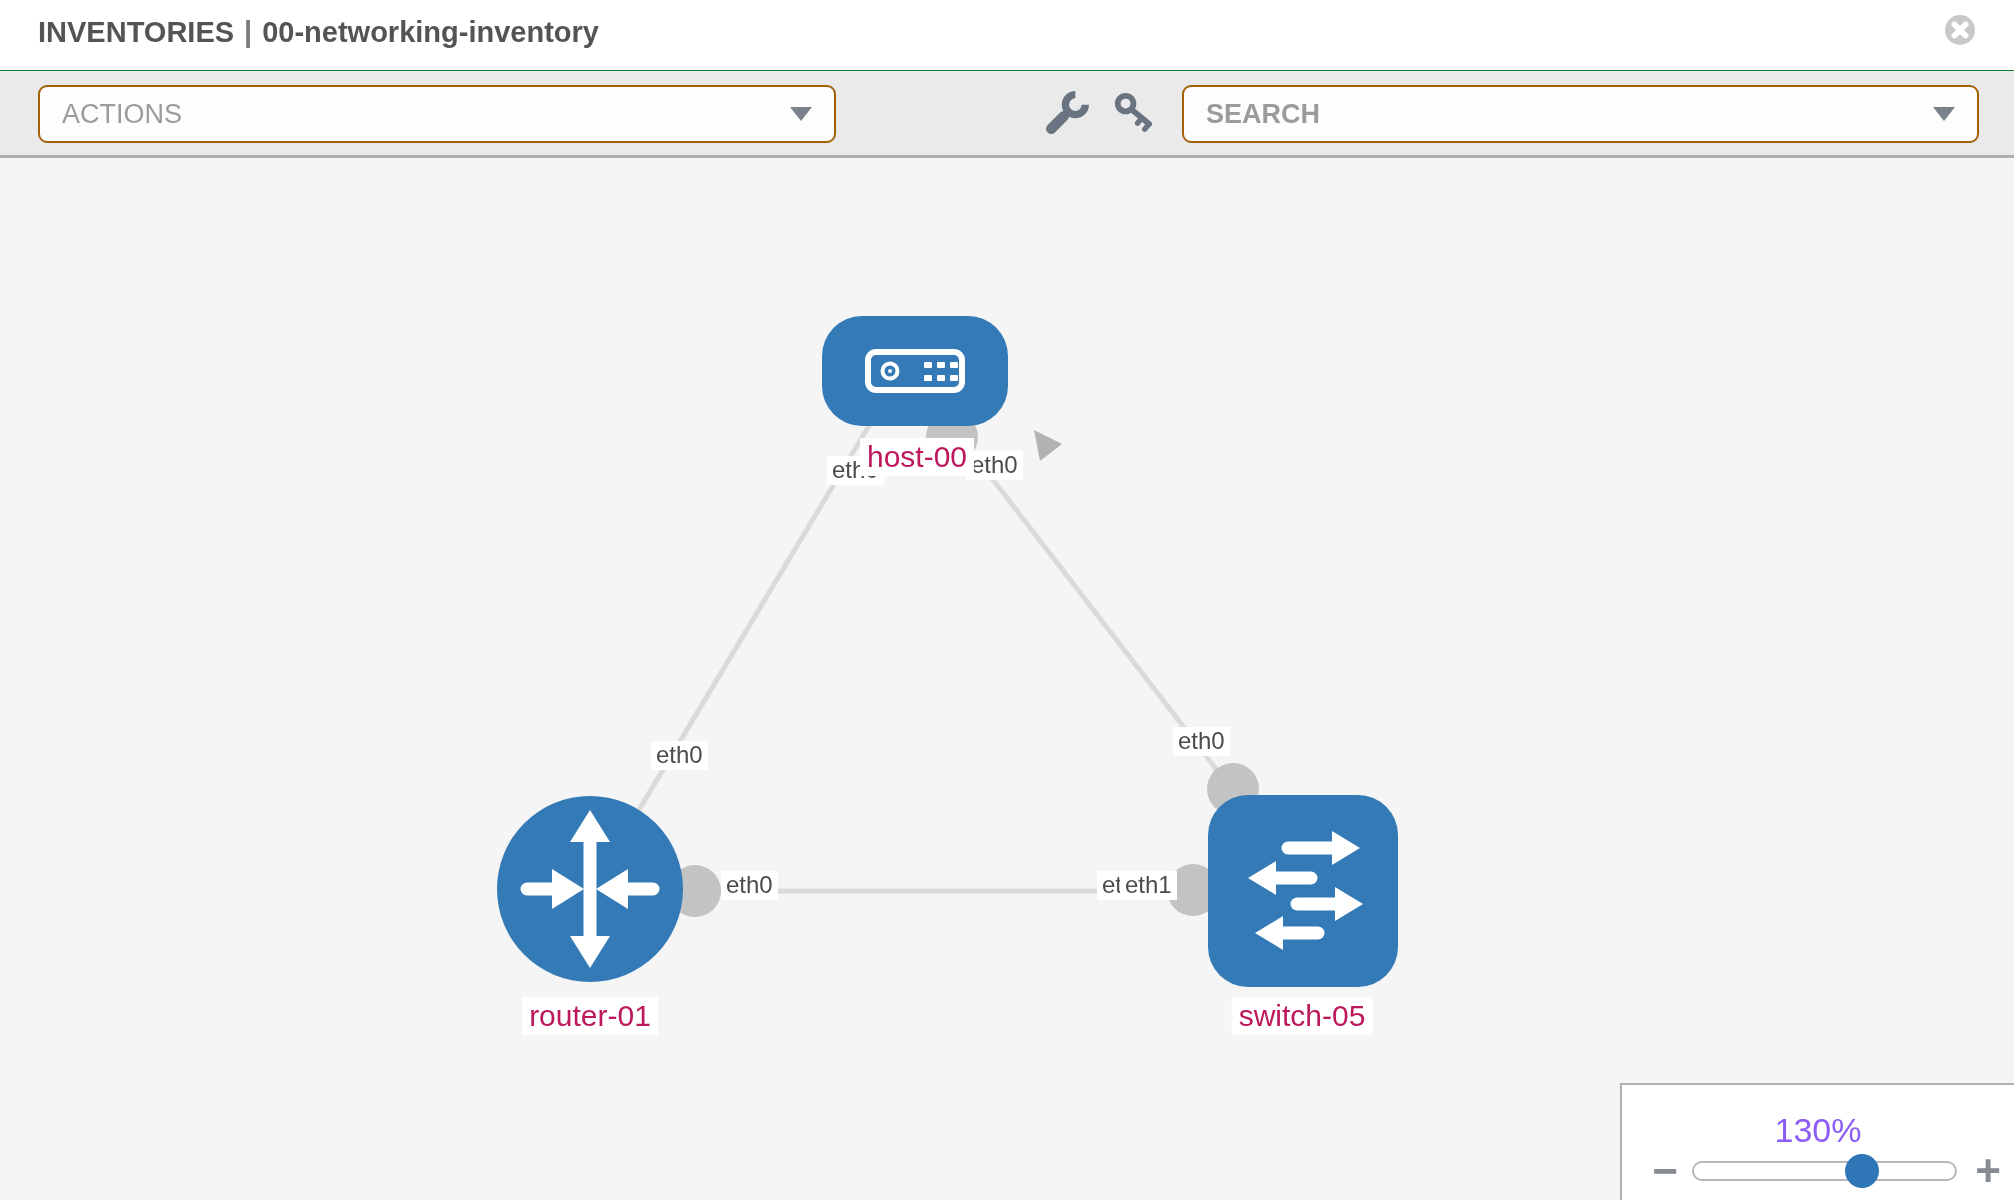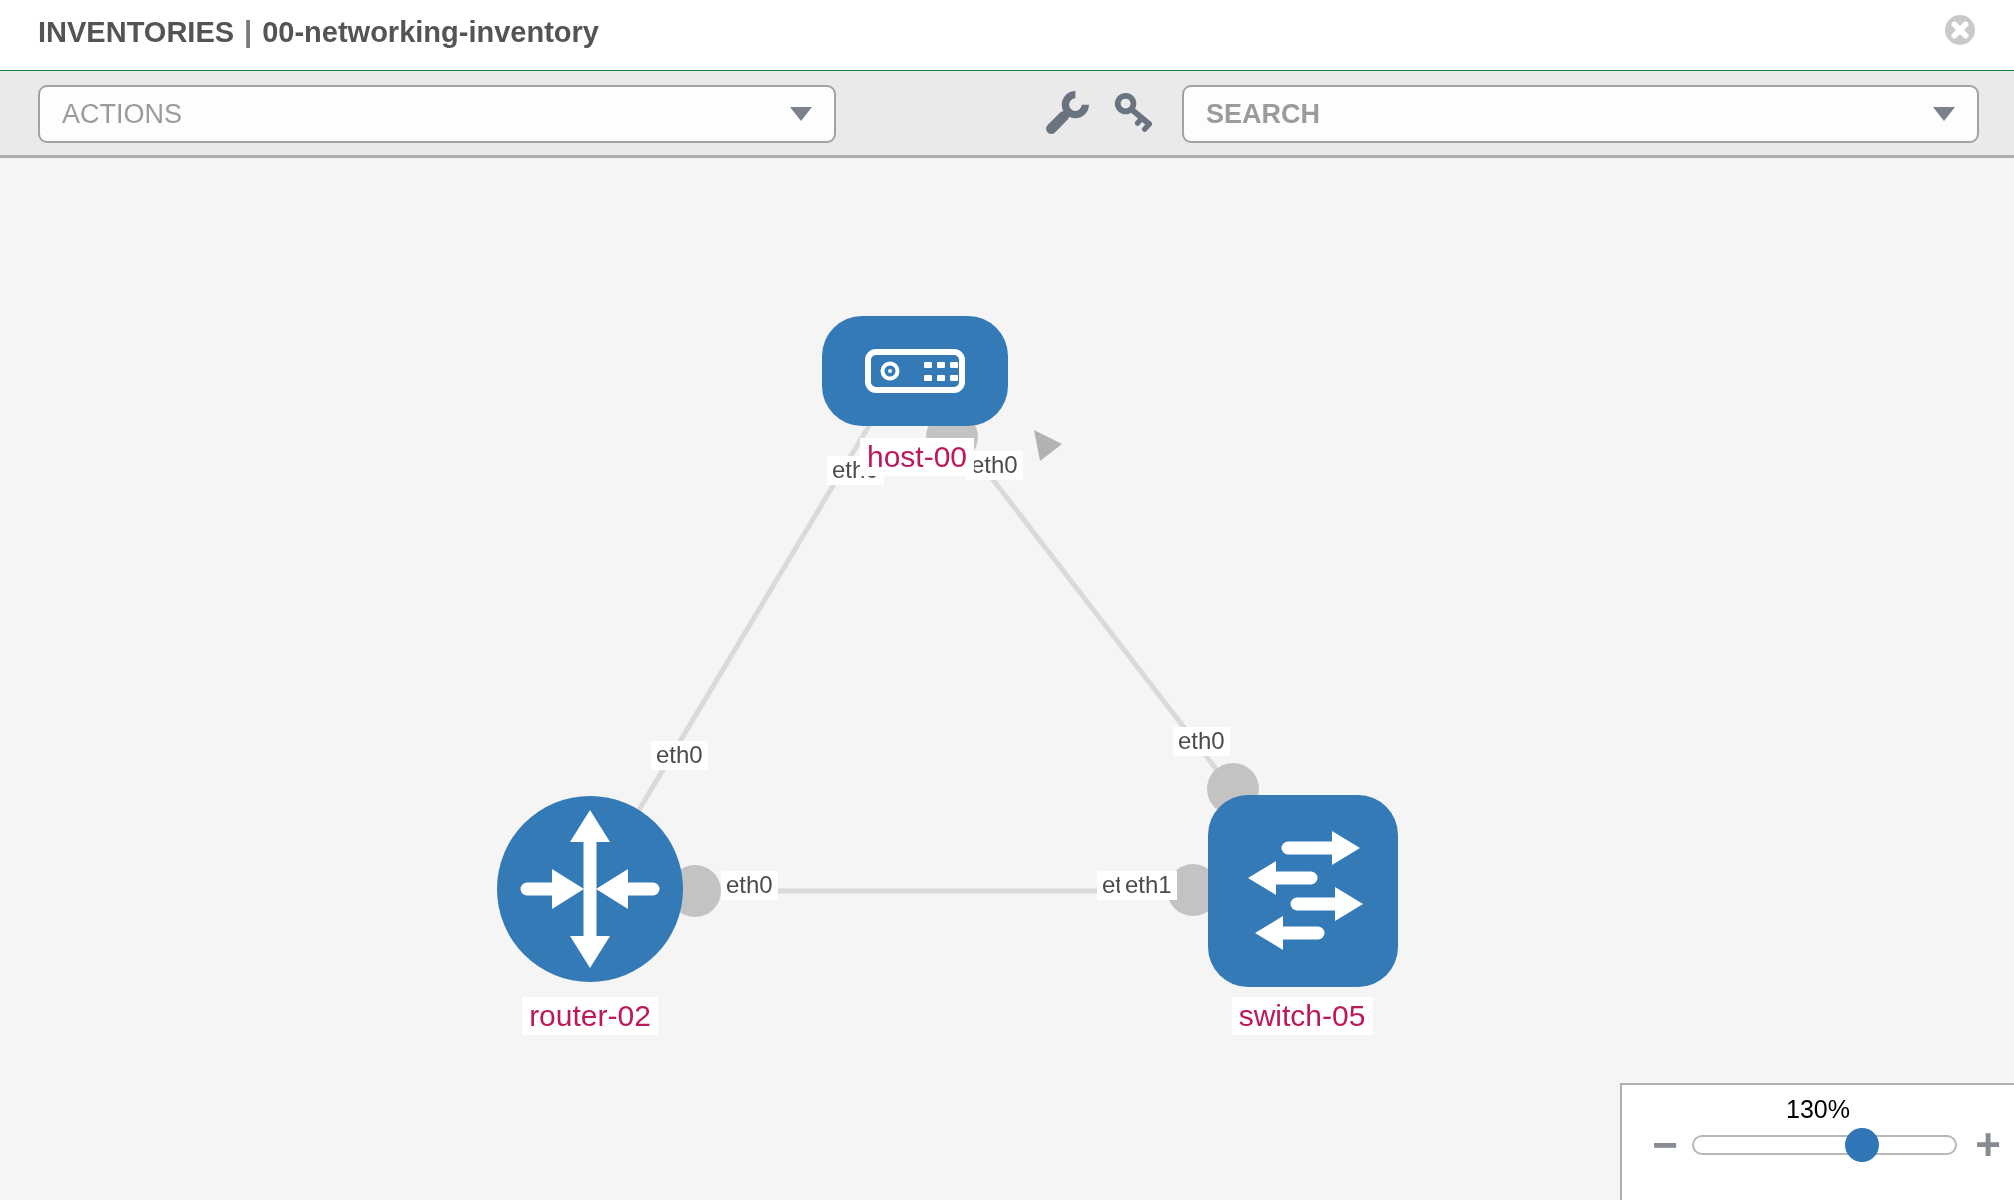"ACTIONS" .select { border: 2px solid #a3a3a3 -> 2px solid #a16207 }
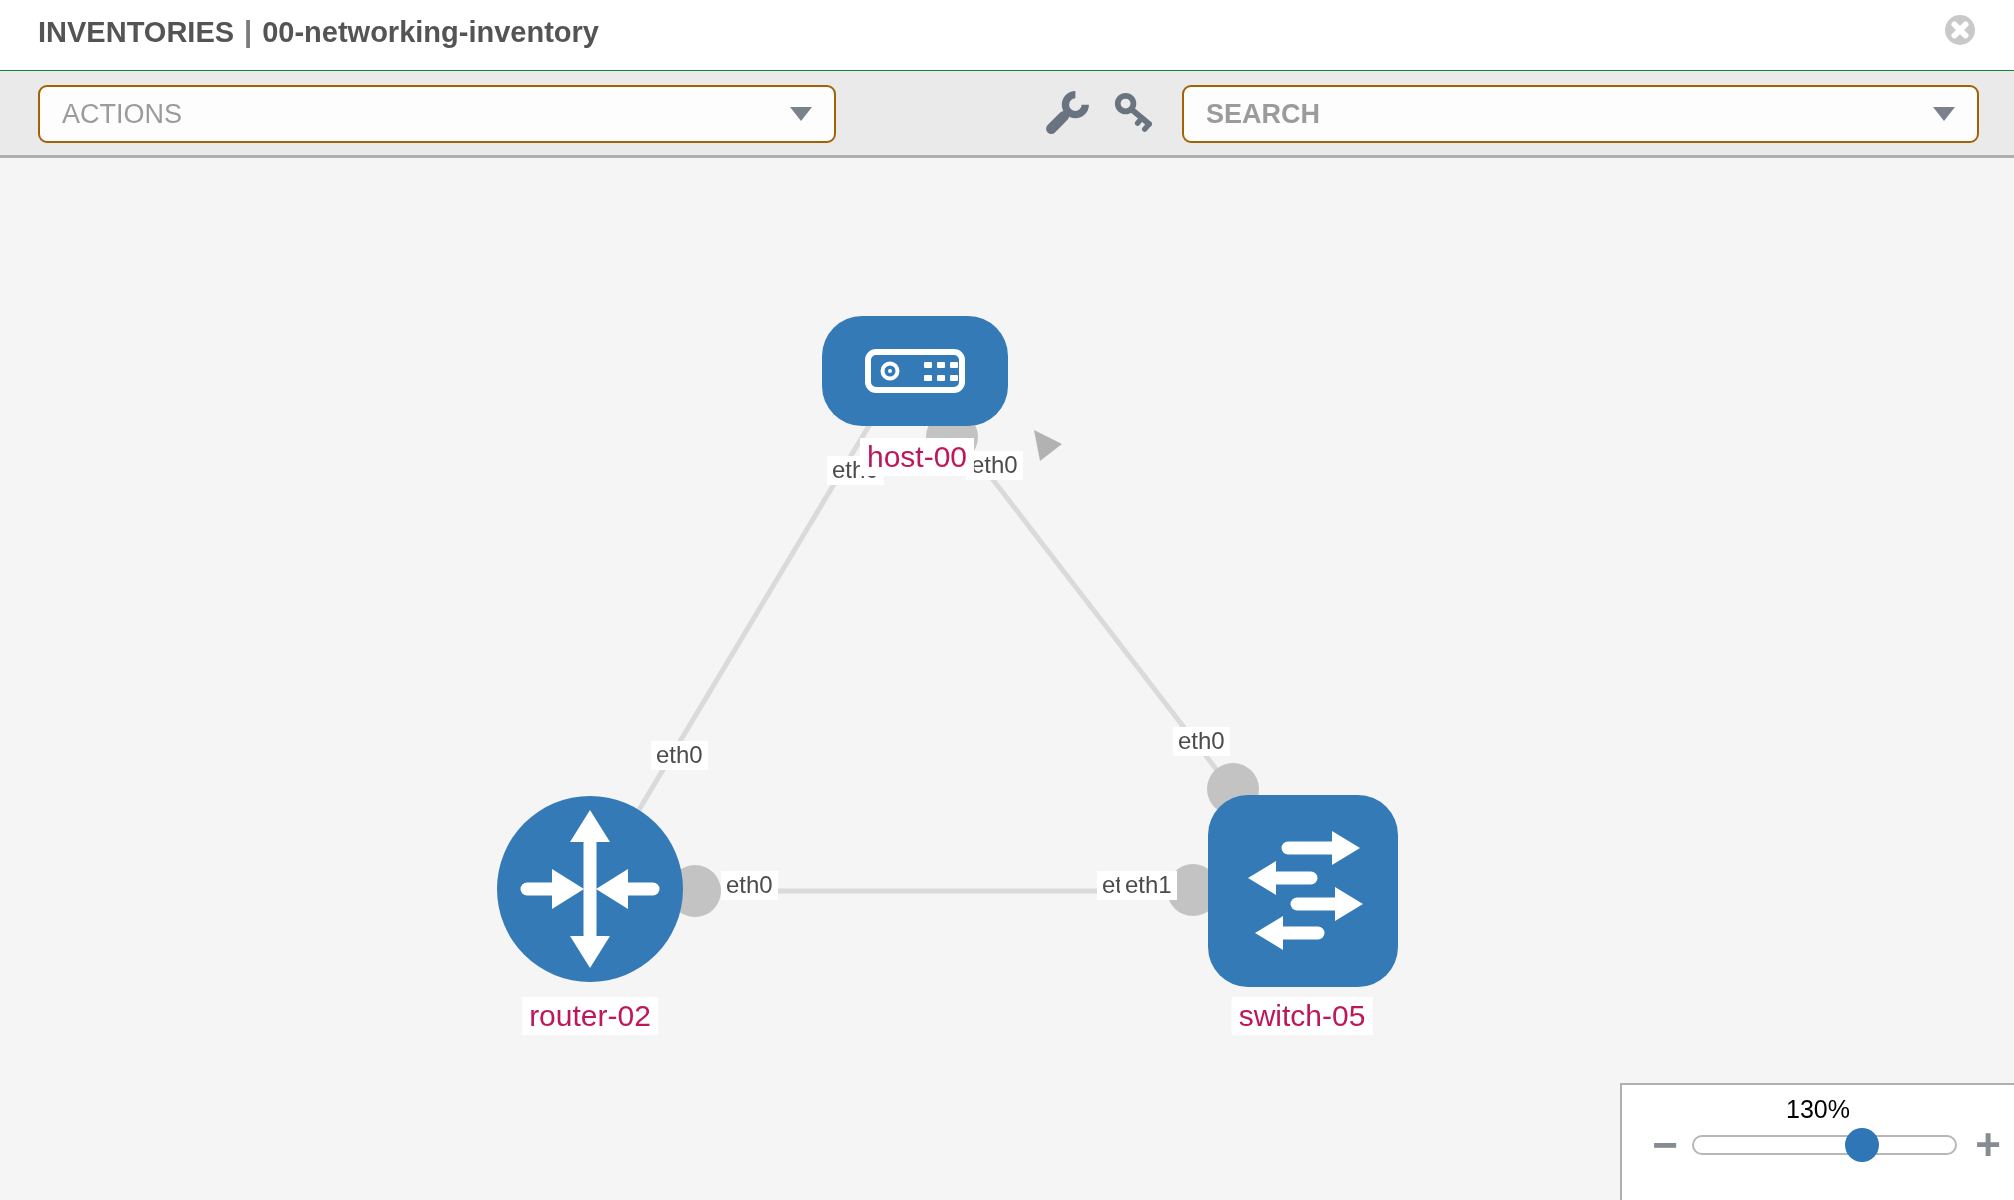"router-02" span.chip { text: router-02 -> router-01 }
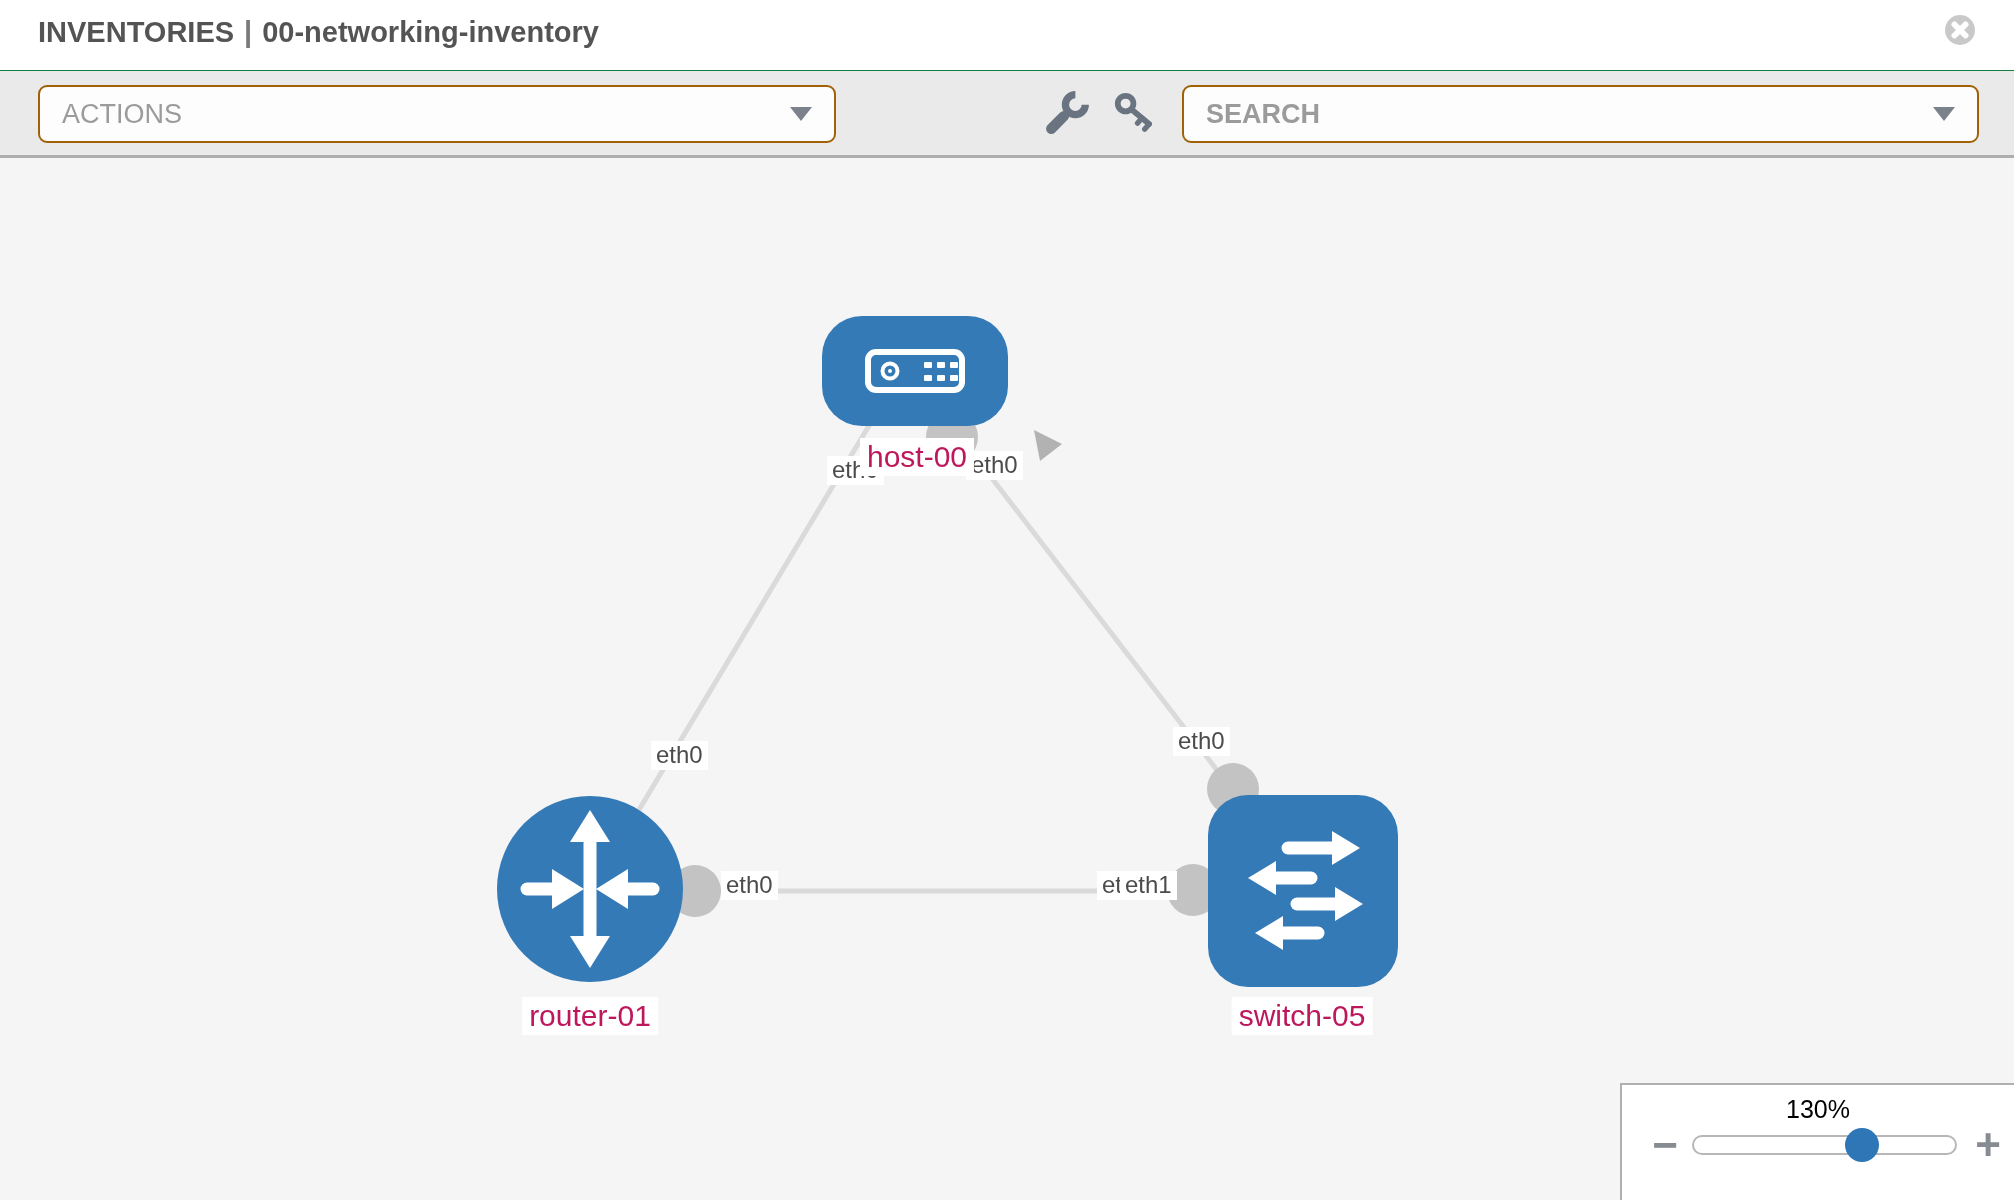"130%" .zoom-value { color: #000000 -> #8b5cf6; font-size: 25px -> 34px; margin-top: 10px -> 26px }
